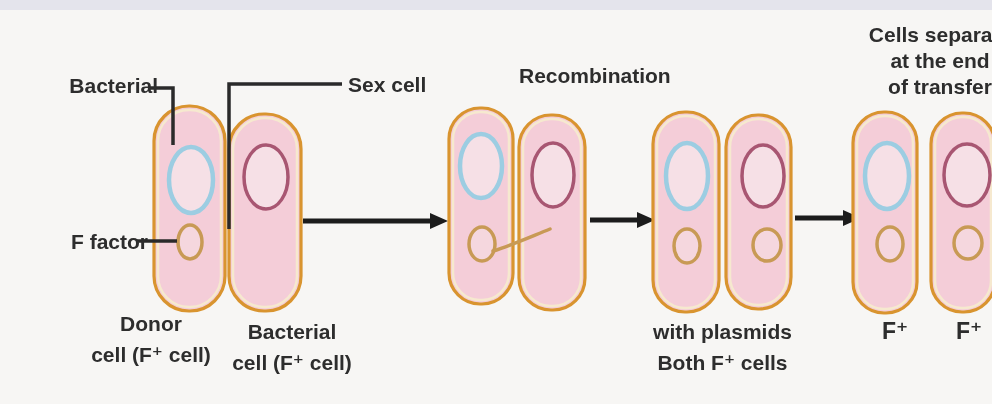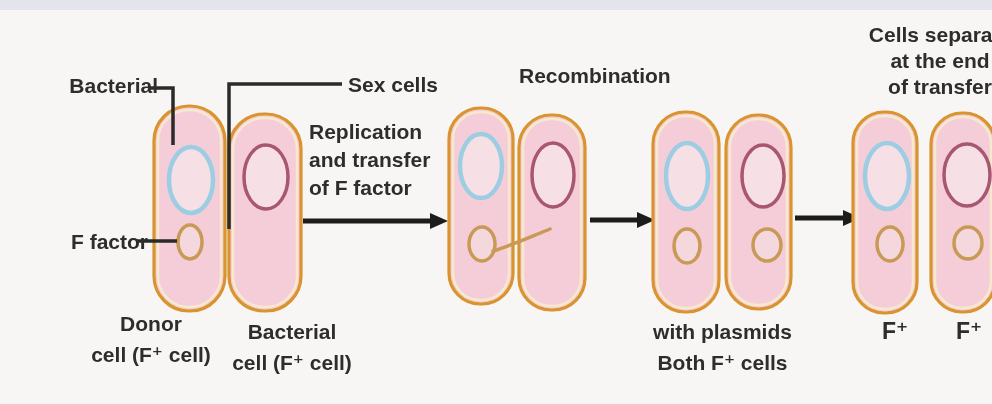"Sex cells" div.lbl { text: cells -> cell }
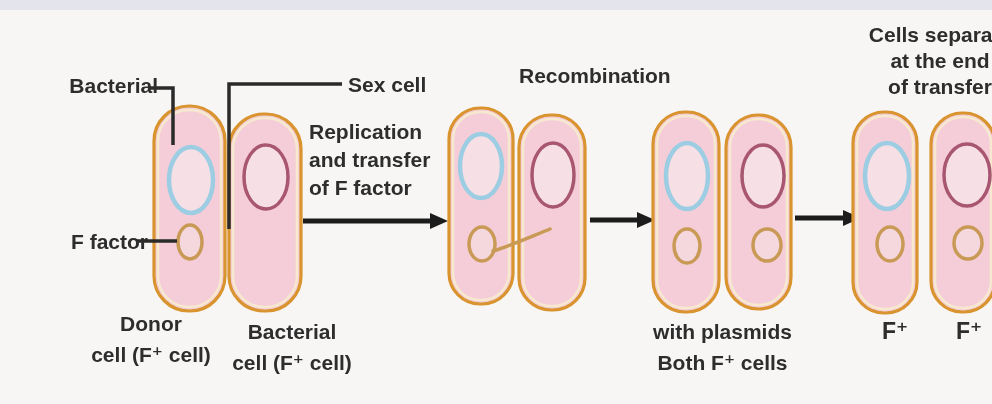"Replication" div.lbl { html: <div> <span>Replication</span> <span>and transfer</span> <span>of F factor</span> </div> -> none }
